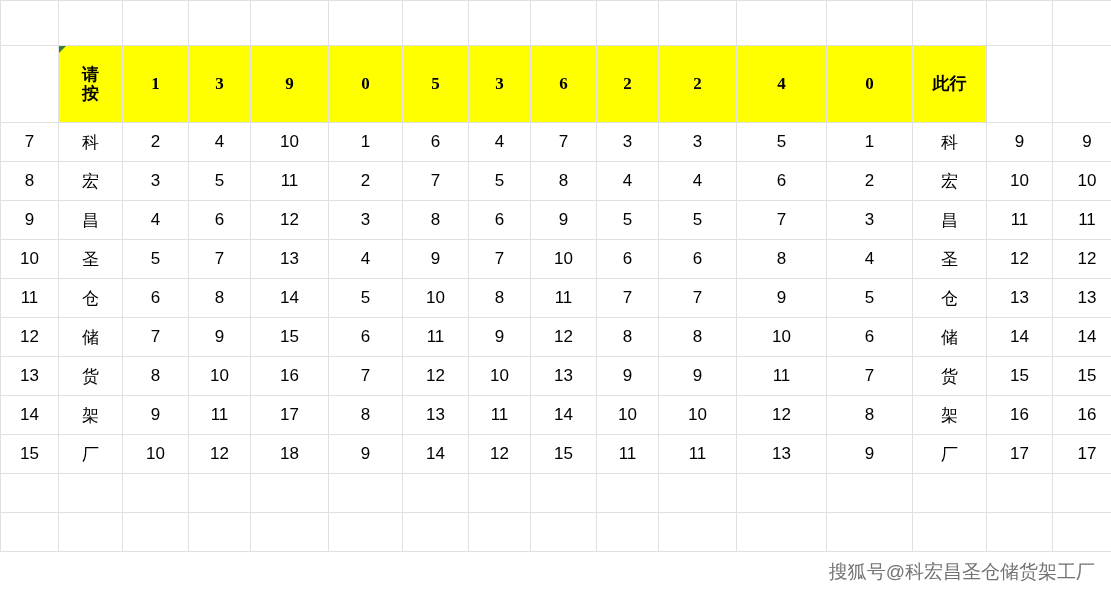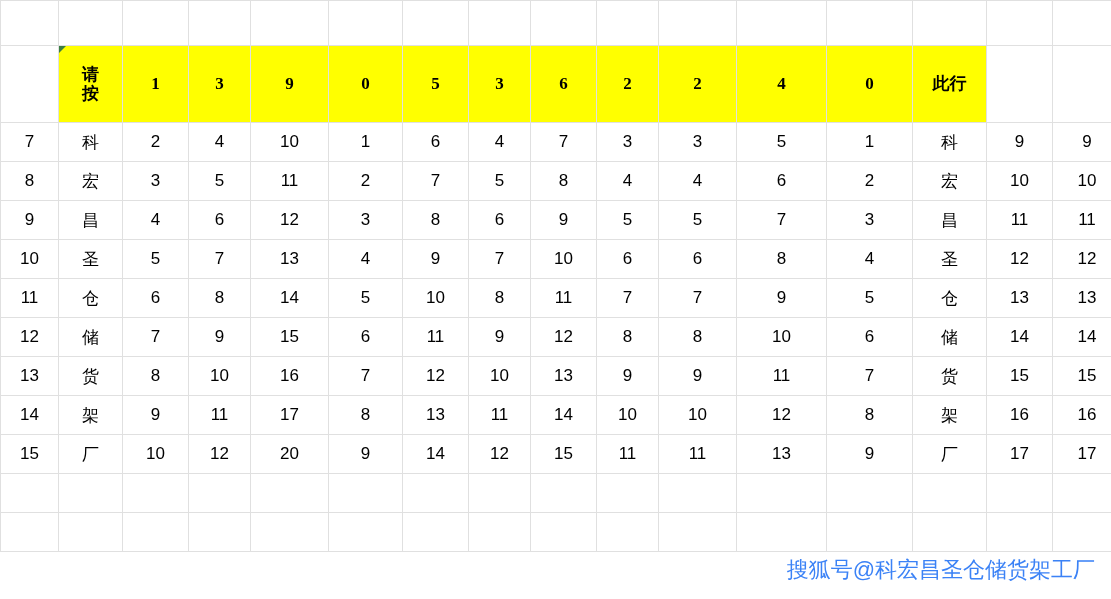"20" td.num { text: 20 -> 18 }
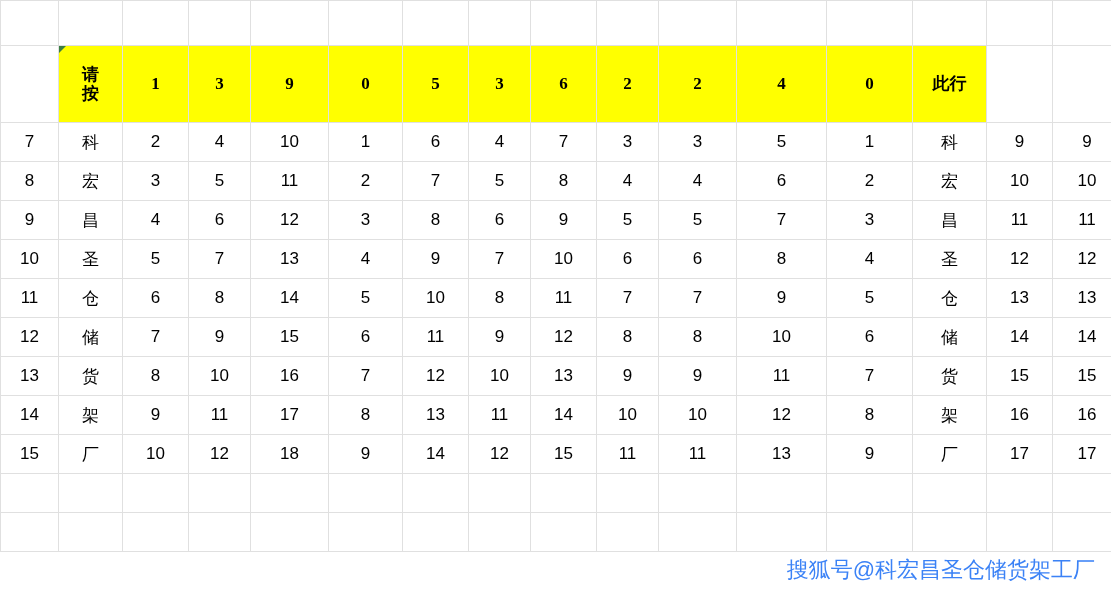"搜狐号@科宏昌圣仓储货架工厂" .watermark { color: #3b82f6 -> #737373; font-size: 22px -> 19px }
